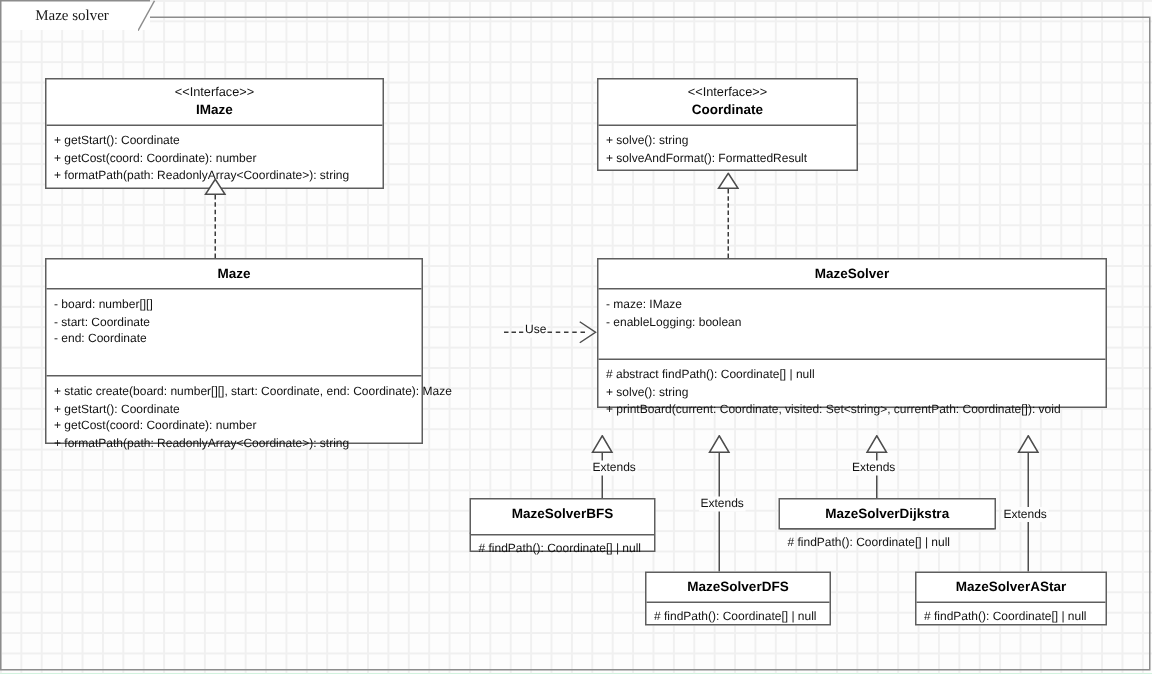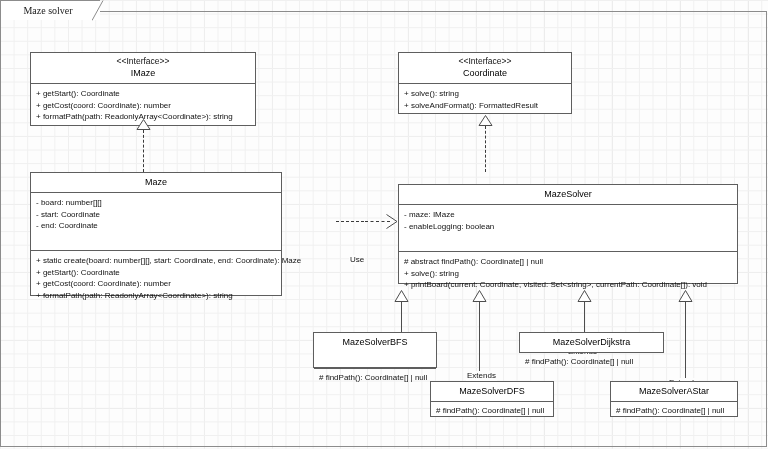"IMaze" .cls-name { font-weight: normal -> bold }
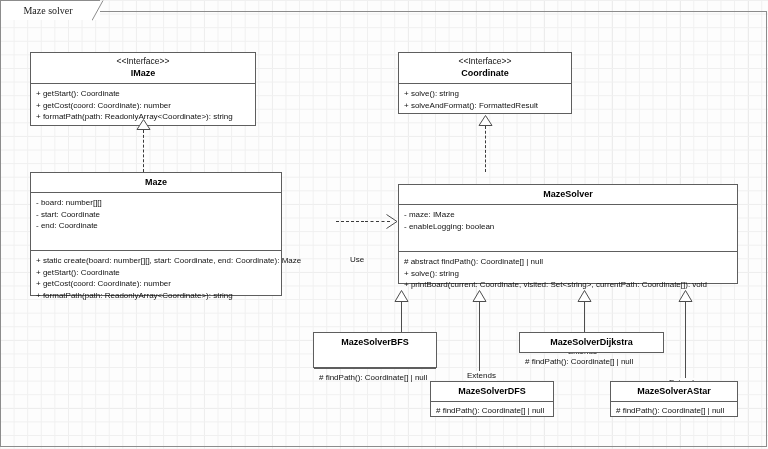"MazeSolver" div.uml { top: 184px -> 172px }
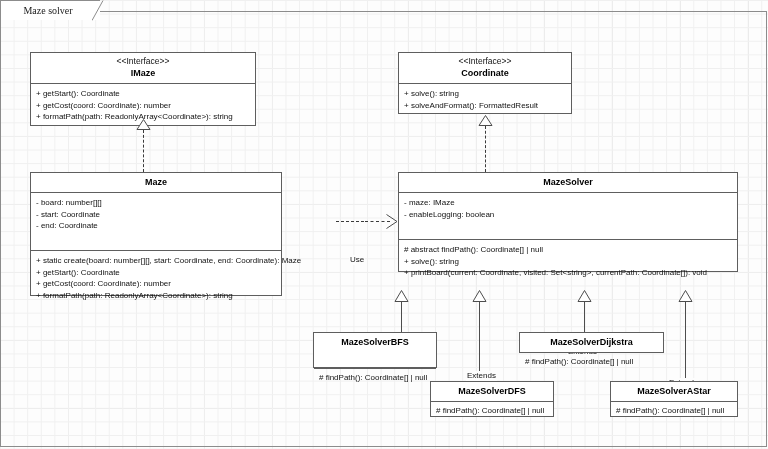"Use" .edge-label { margin-top: 40px -> none }
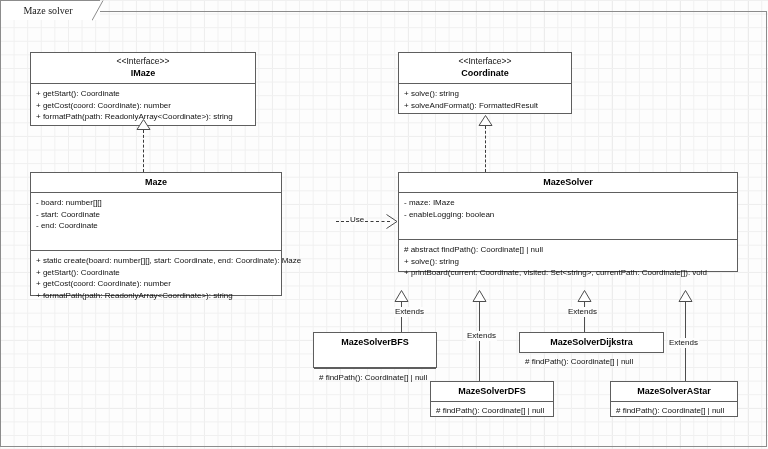"MazeSolverBFS" div.uml-head { padding: 3px 4px 20px 4px -> 3px 4px 8px 4px }
